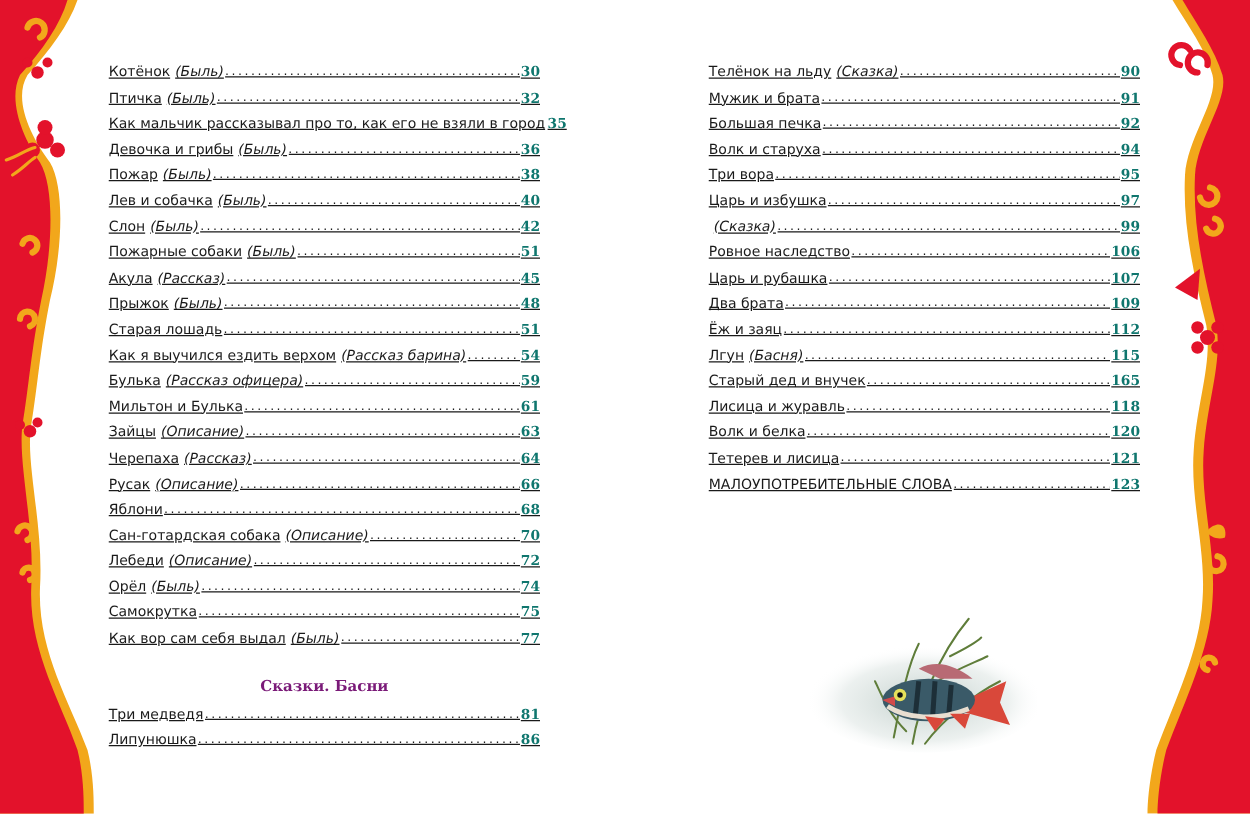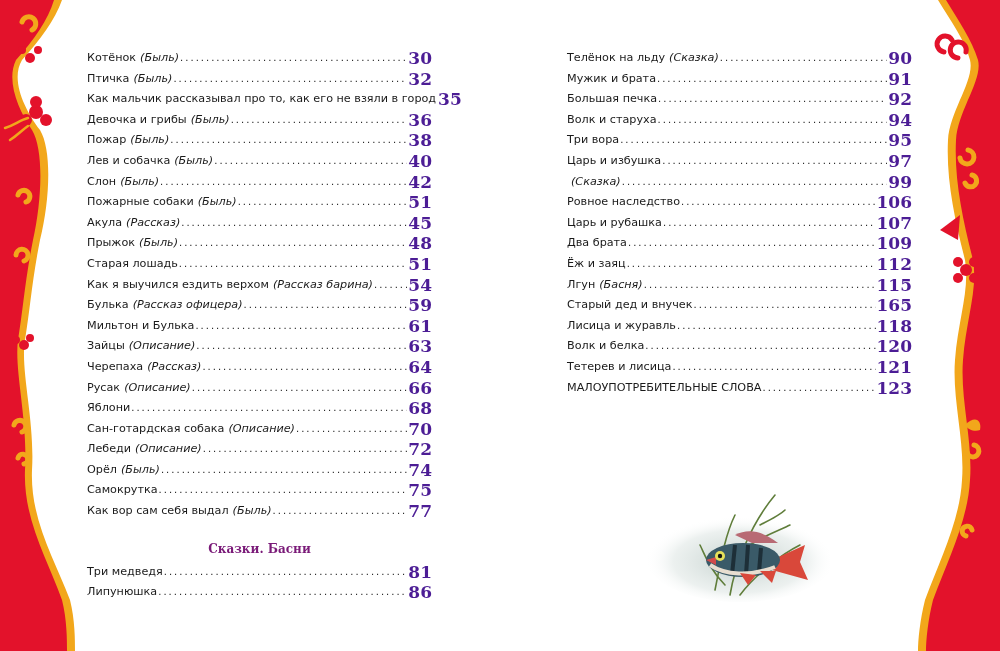"Котёнок" .row { text-decoration: none -> underline }
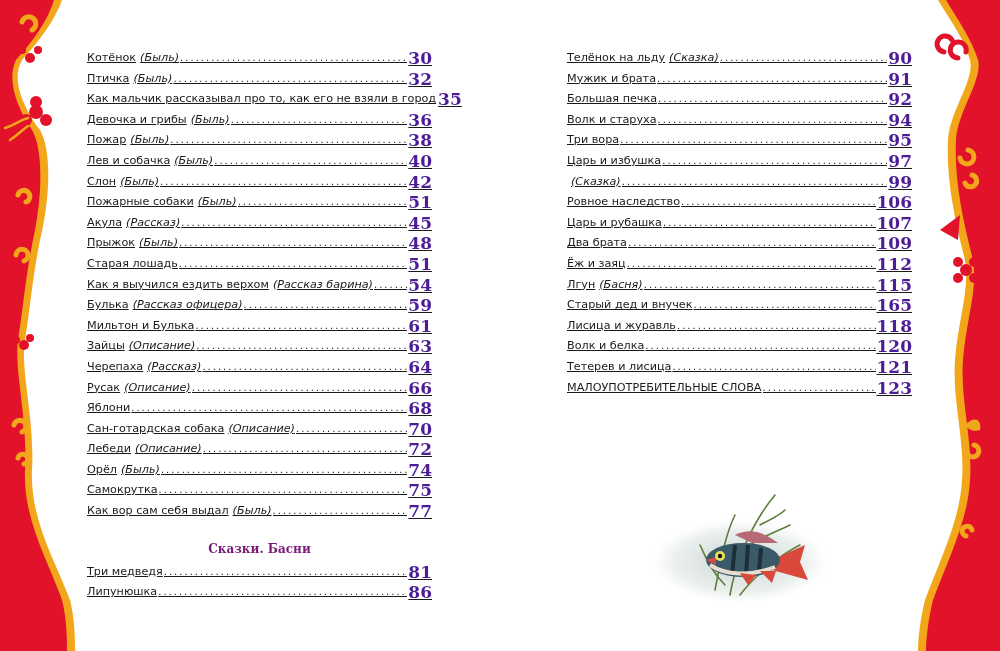"30" .page { color: #4c1d95 -> #0f766e; font-size: 17px -> 11px }
